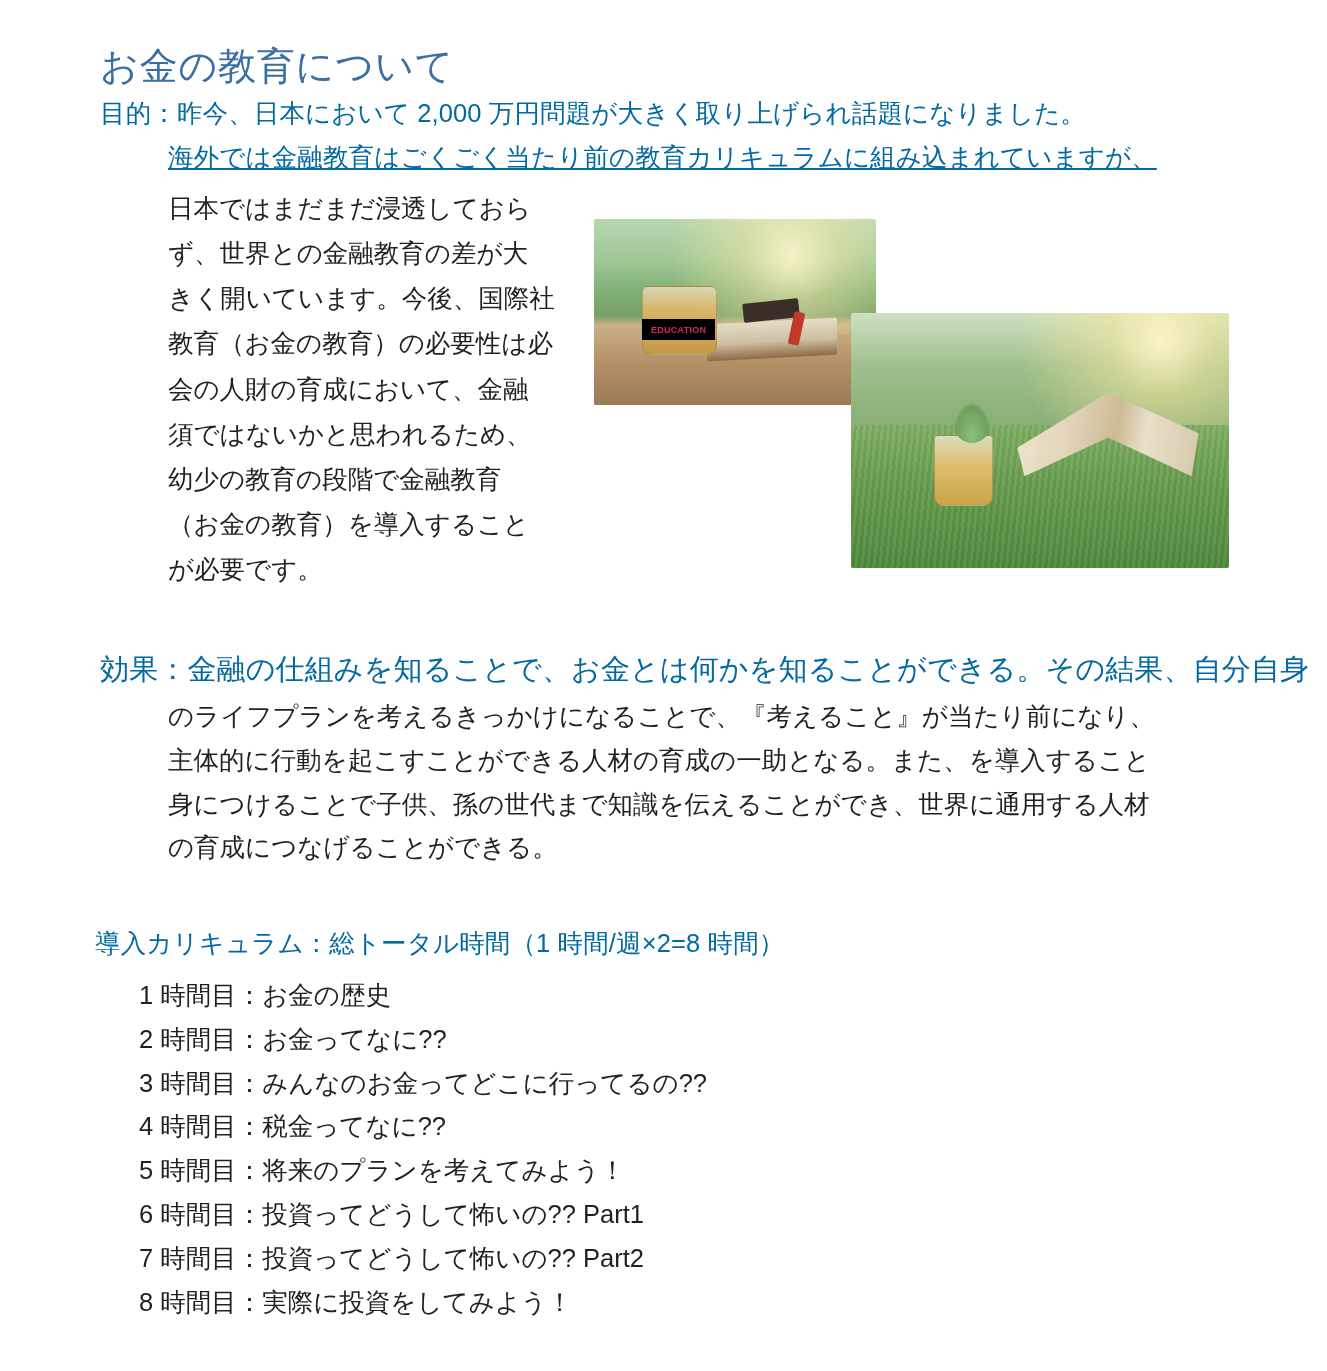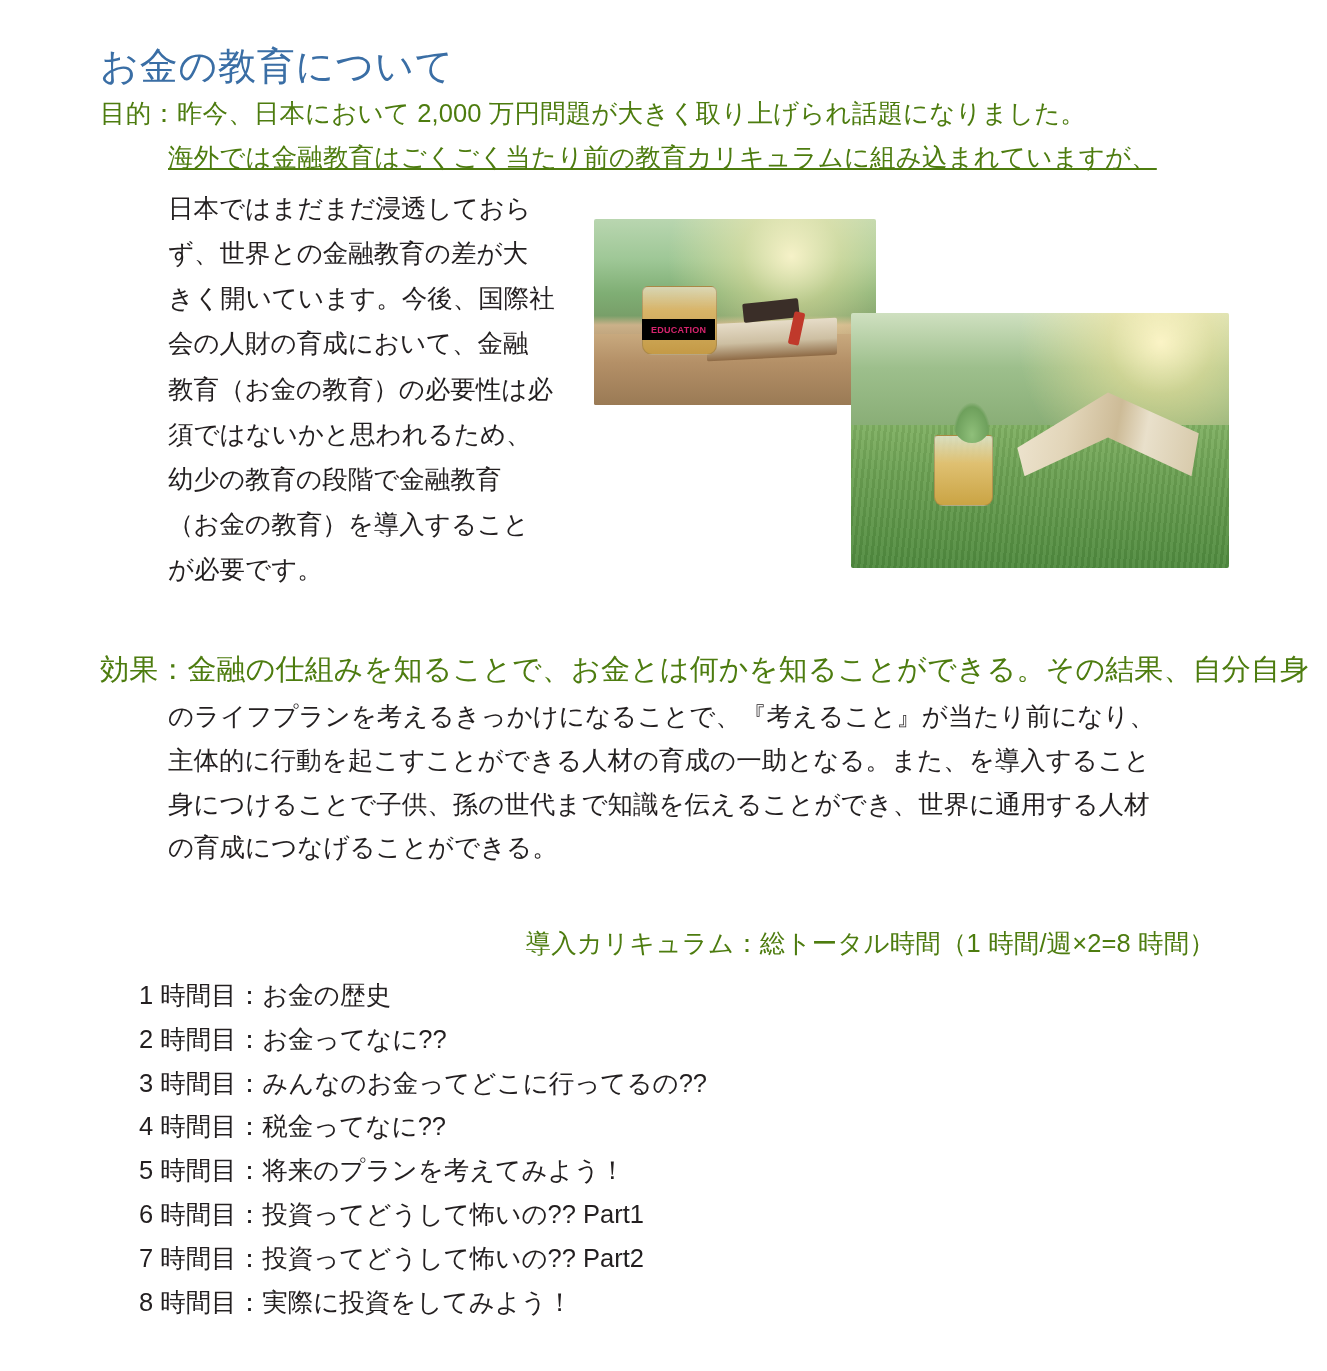"目的：昨今、日本において 2,000" .body-text { color: #4d7c0f -> #0369a1 }
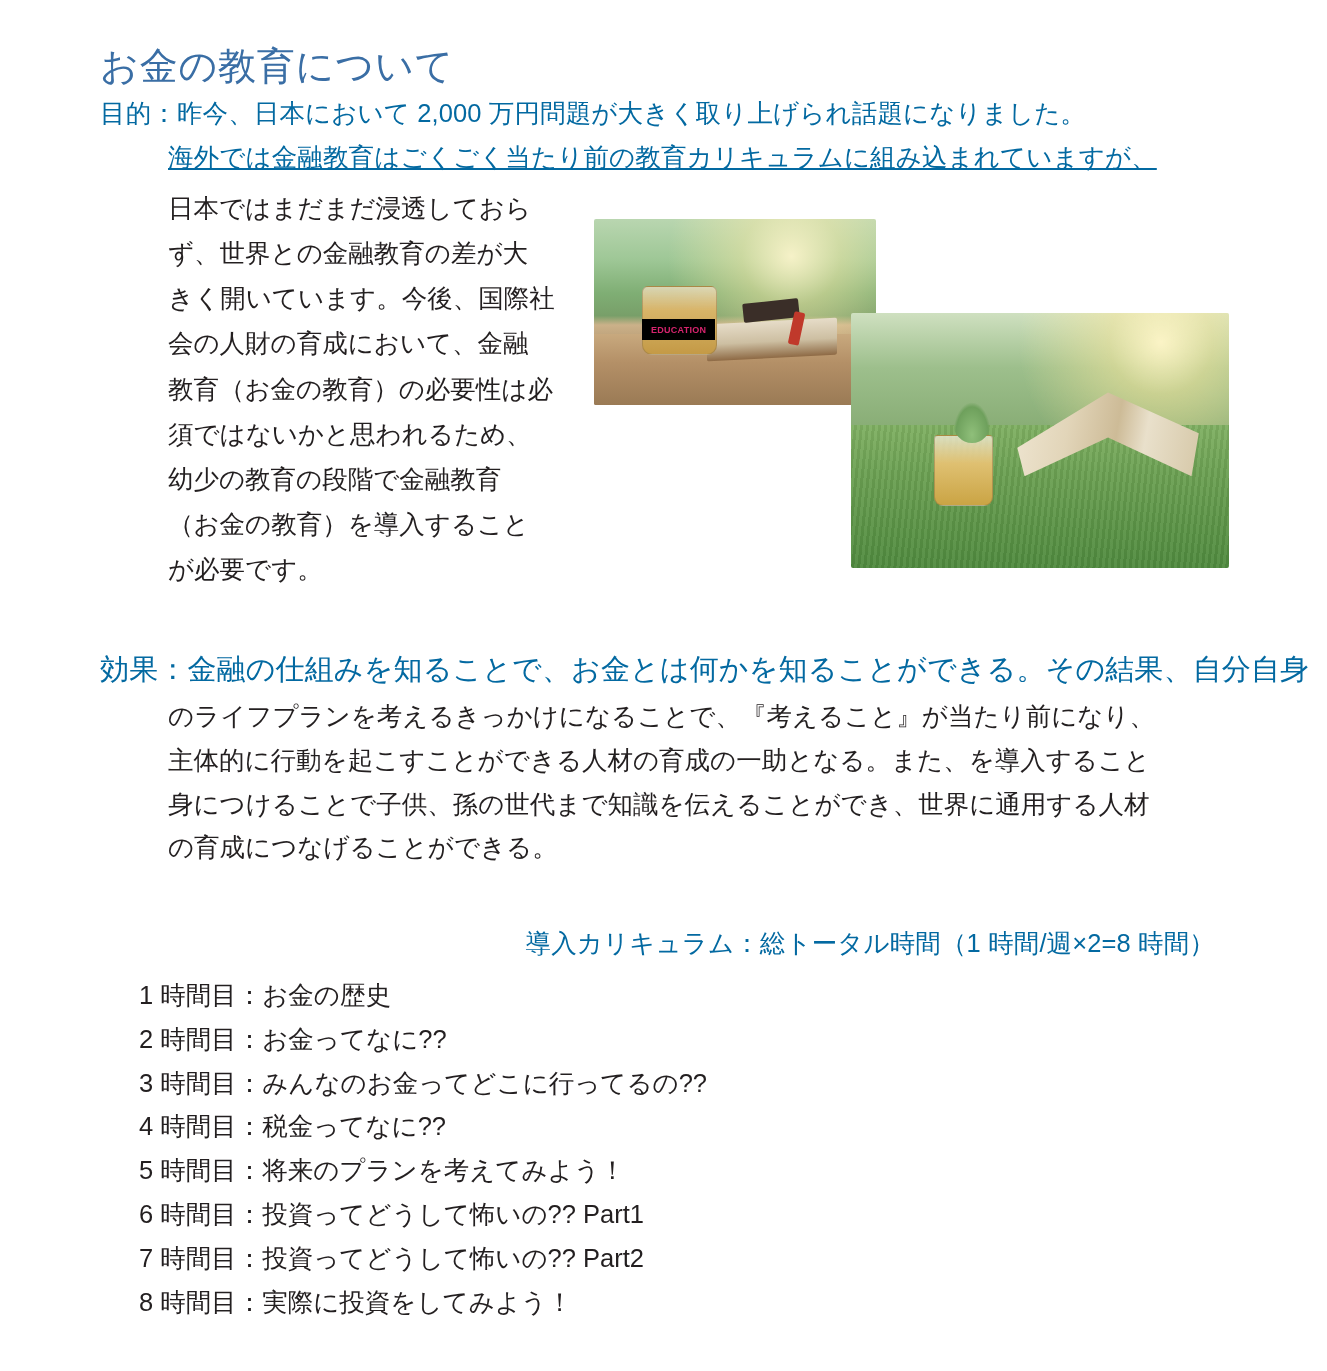"会の人財の育成において、金融" p { order: before "教育（お金の教育）の必要性は必" -> after "教育（お金の教育）の必要性は必" }
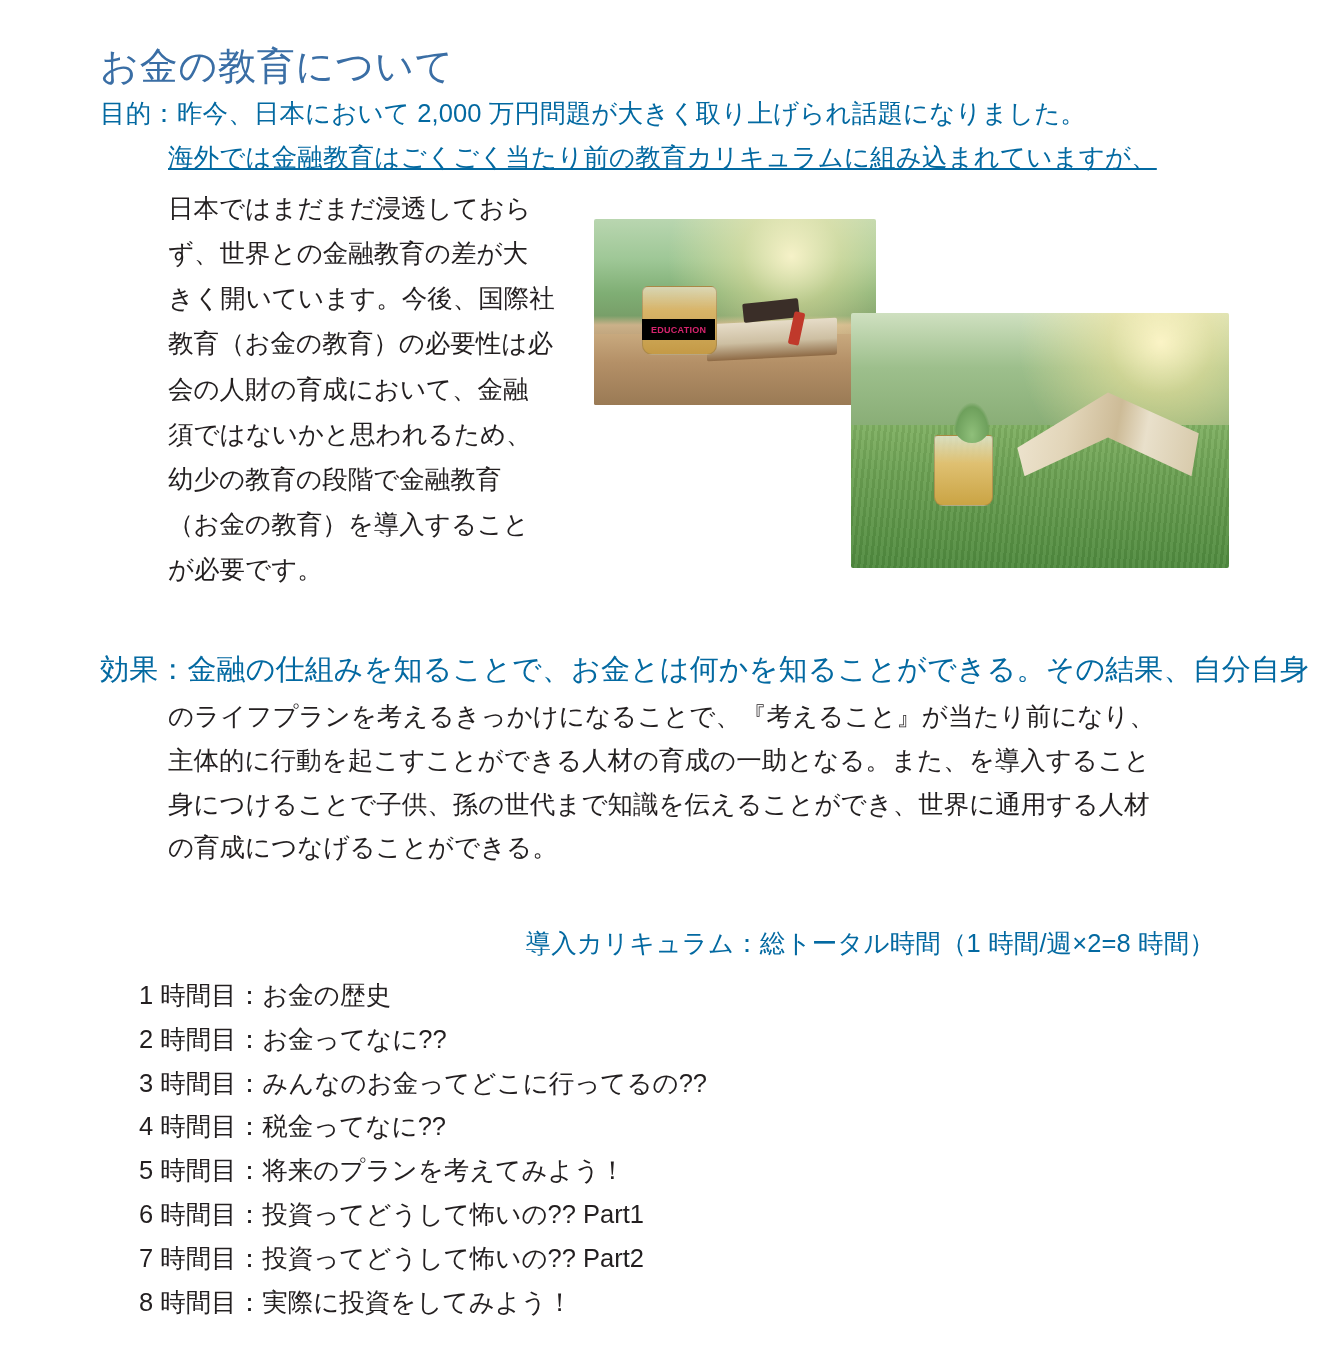"導入カリキュラム：総トータル時間（1 時間/週×2=8 時間）" .curriculum-head { text-align: right -> none }
